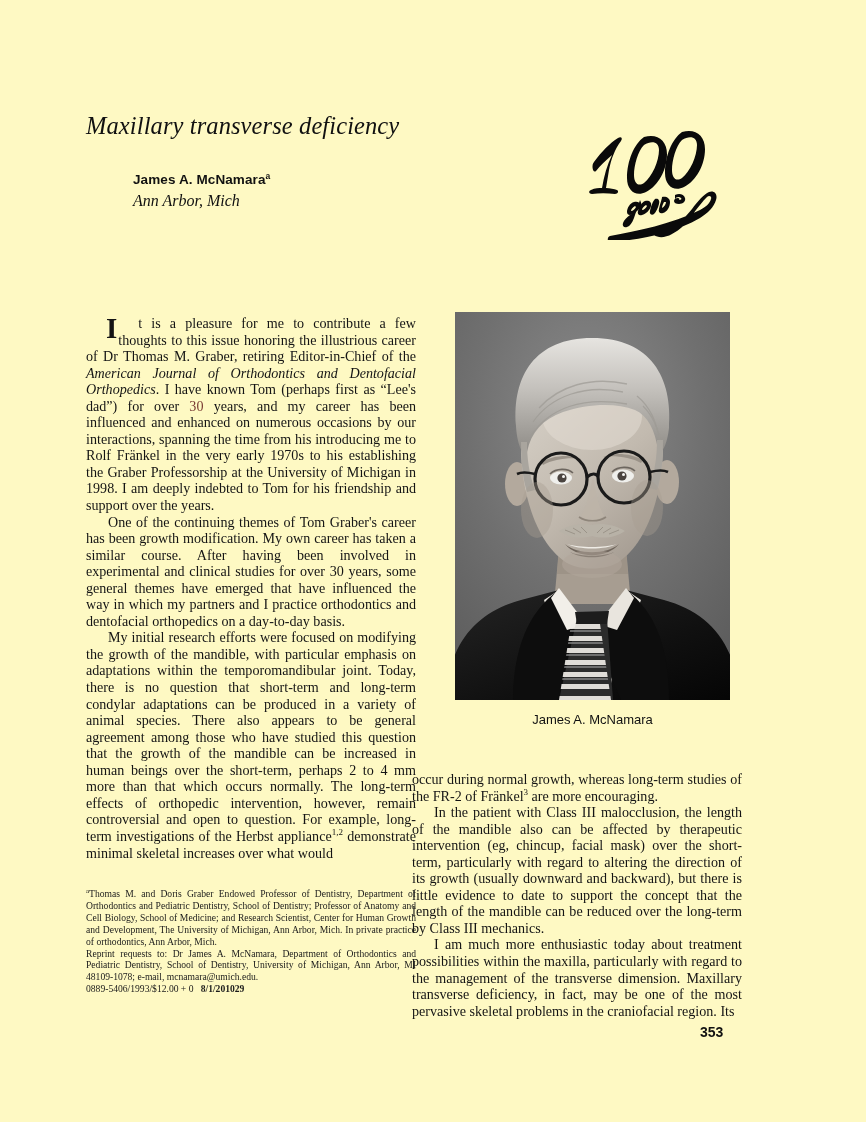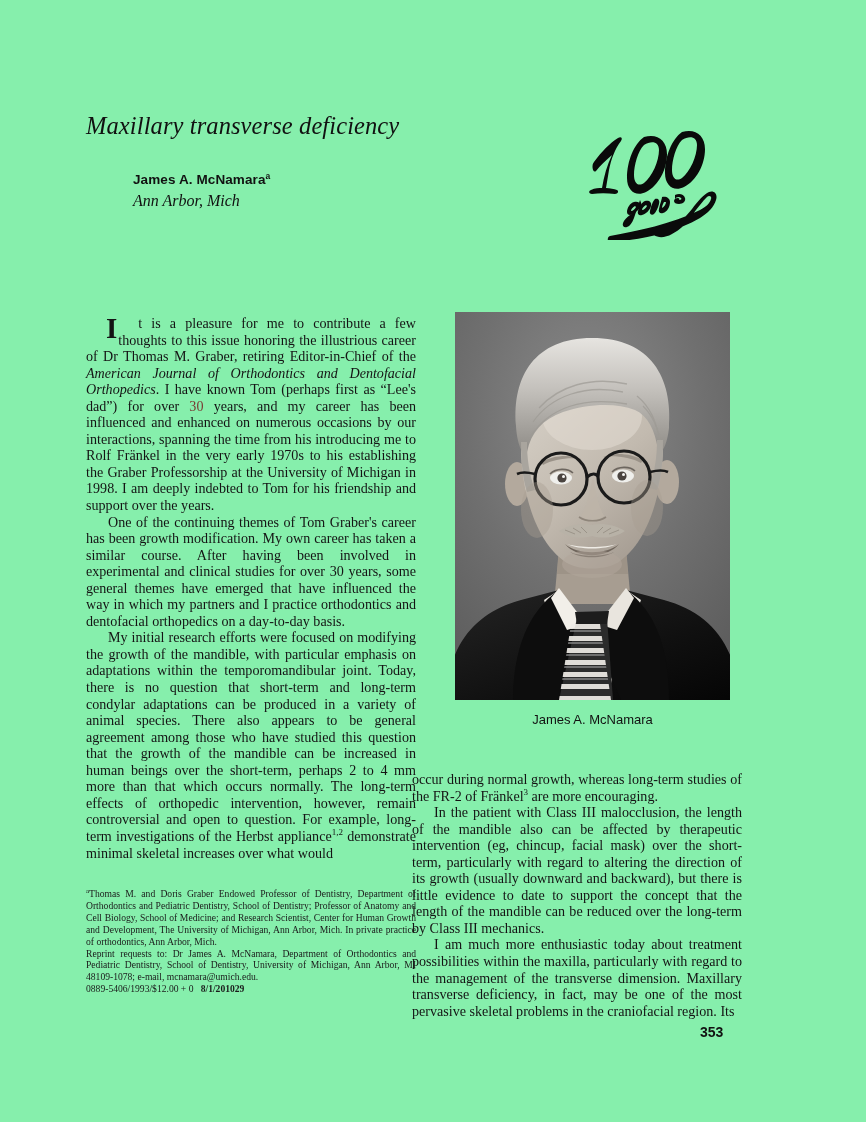"Maxillary transverse deficiency" .page { background: #86efac -> #fef9c3 }
